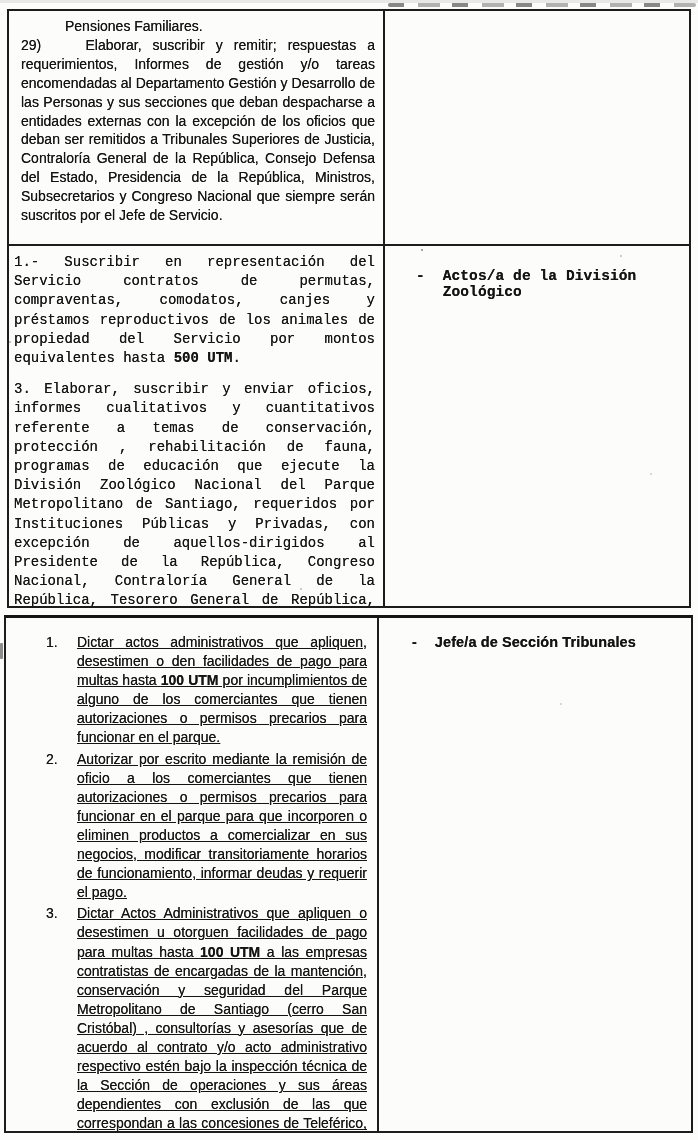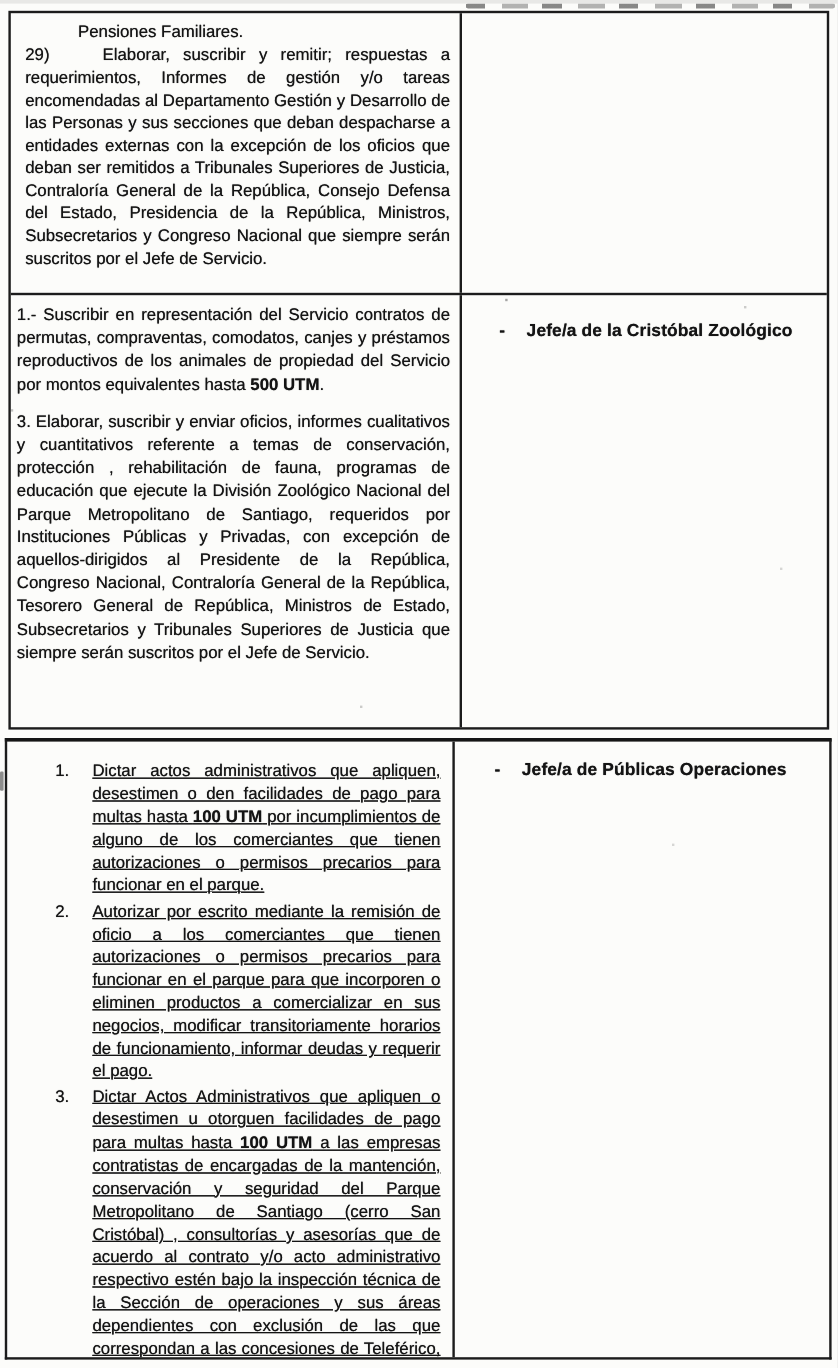"1.- Suscribir en representación del" .row-2 { font-family: none -> Liberation Mono, monospace }
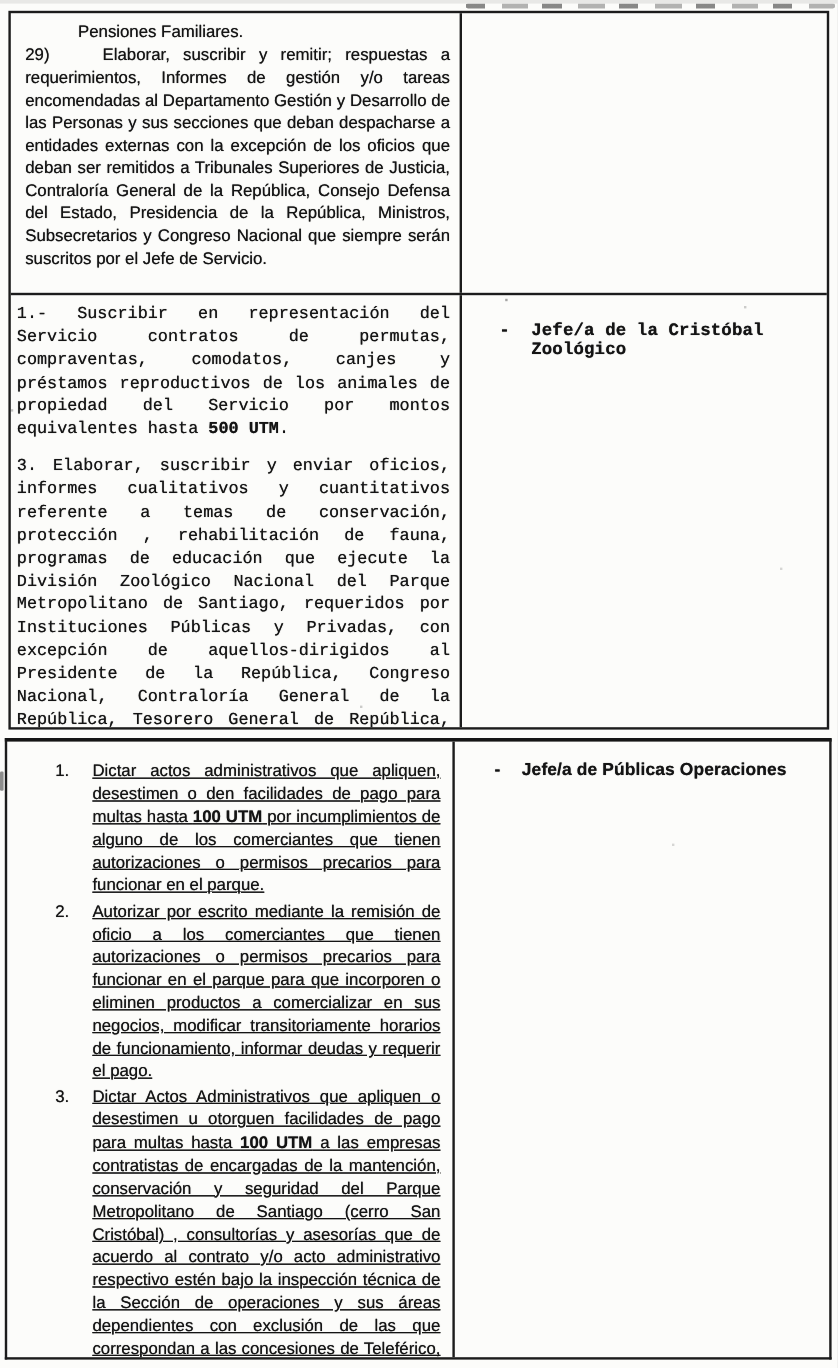"Jefe/a de la Cristóbal Zoológico" span.lbl { text: Jefe/a de la Cristóbal -> Actos/a de la División }
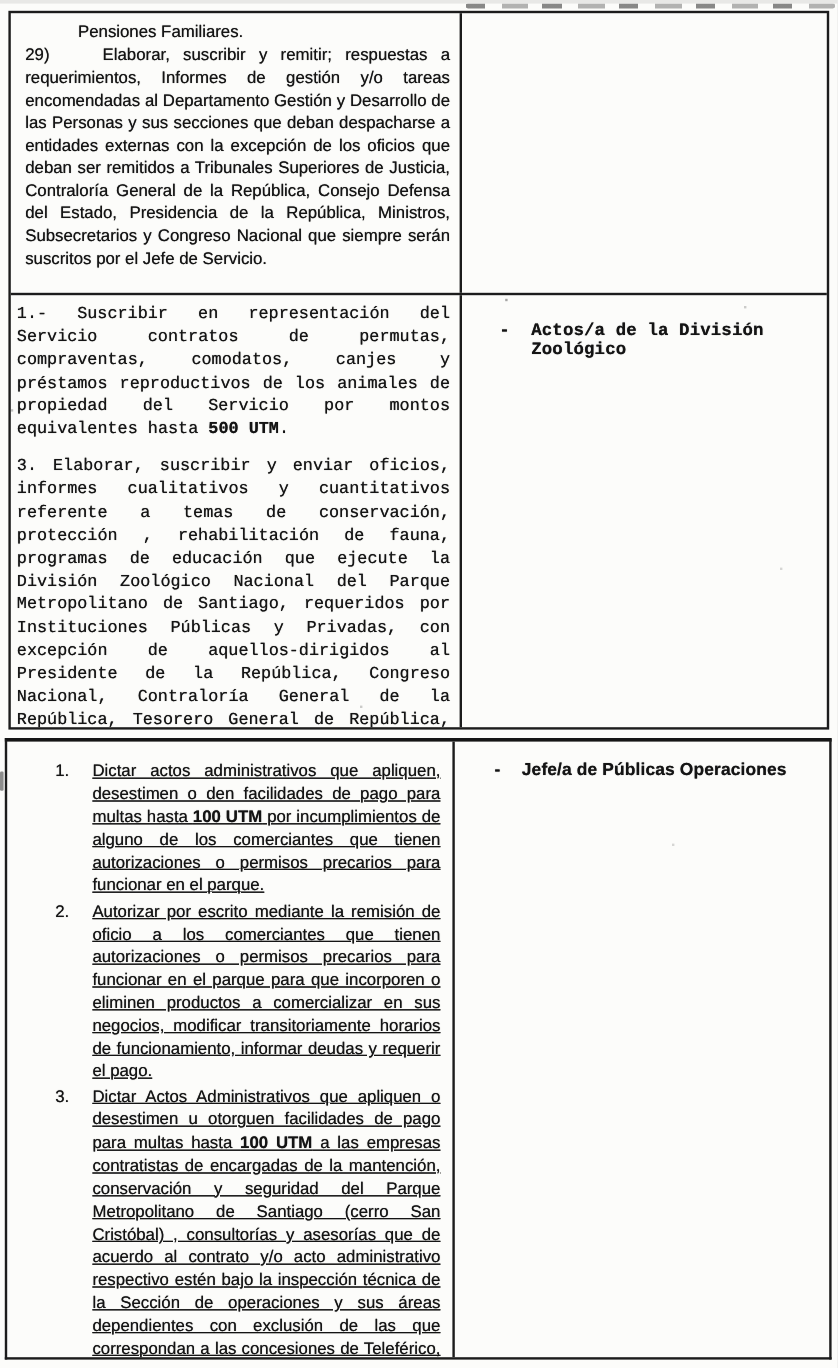"Jefe/a de Públicas Operaciones" span.lbl { text: Públicas Operaciones -> Sección Tribunales }
